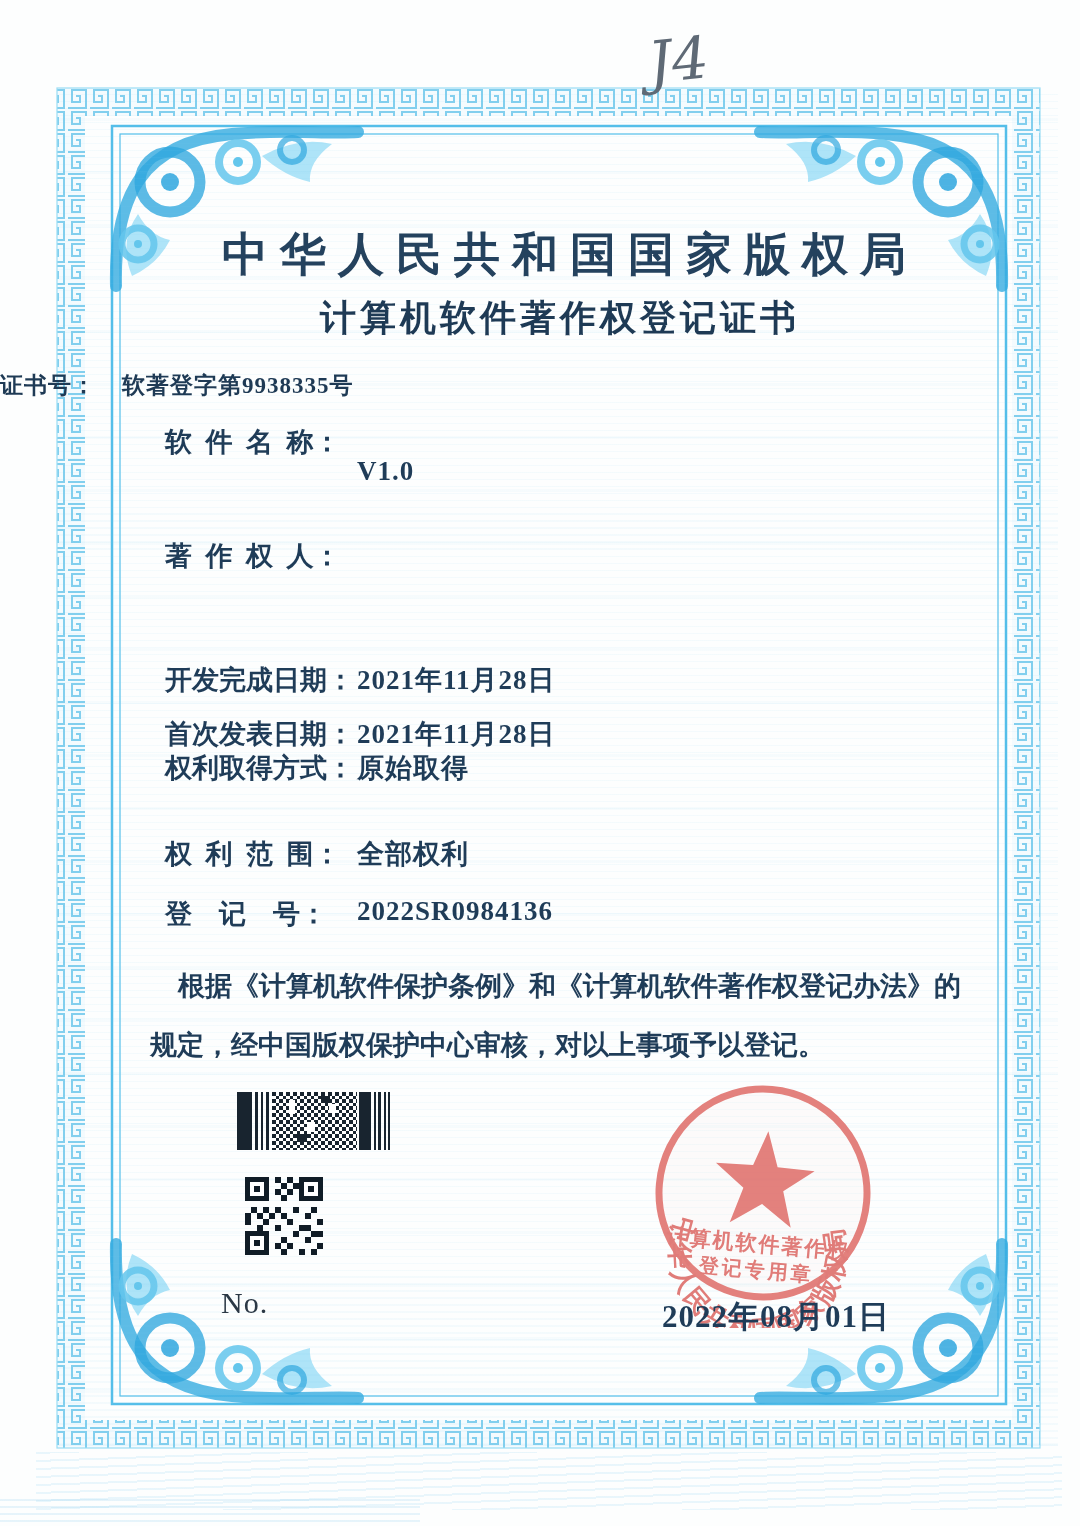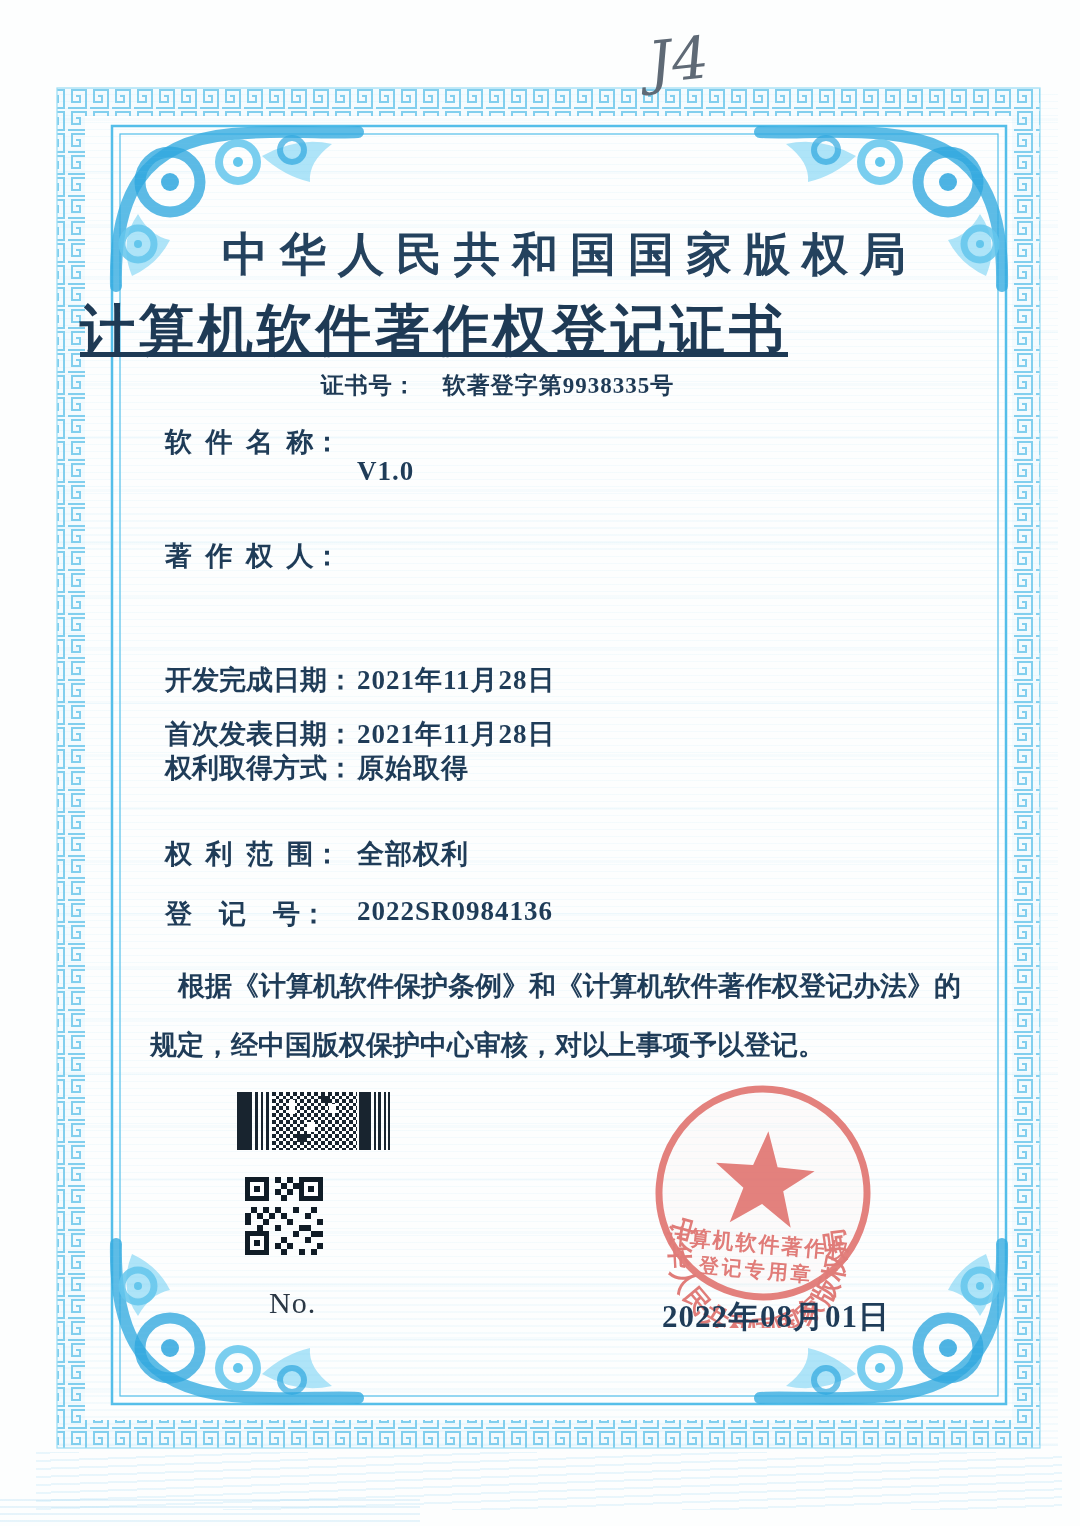"计算机软件著作权登记证书" .cert-title { font-size: 55px -> 36px; text-align: none -> center; text-decoration: underline -> none }
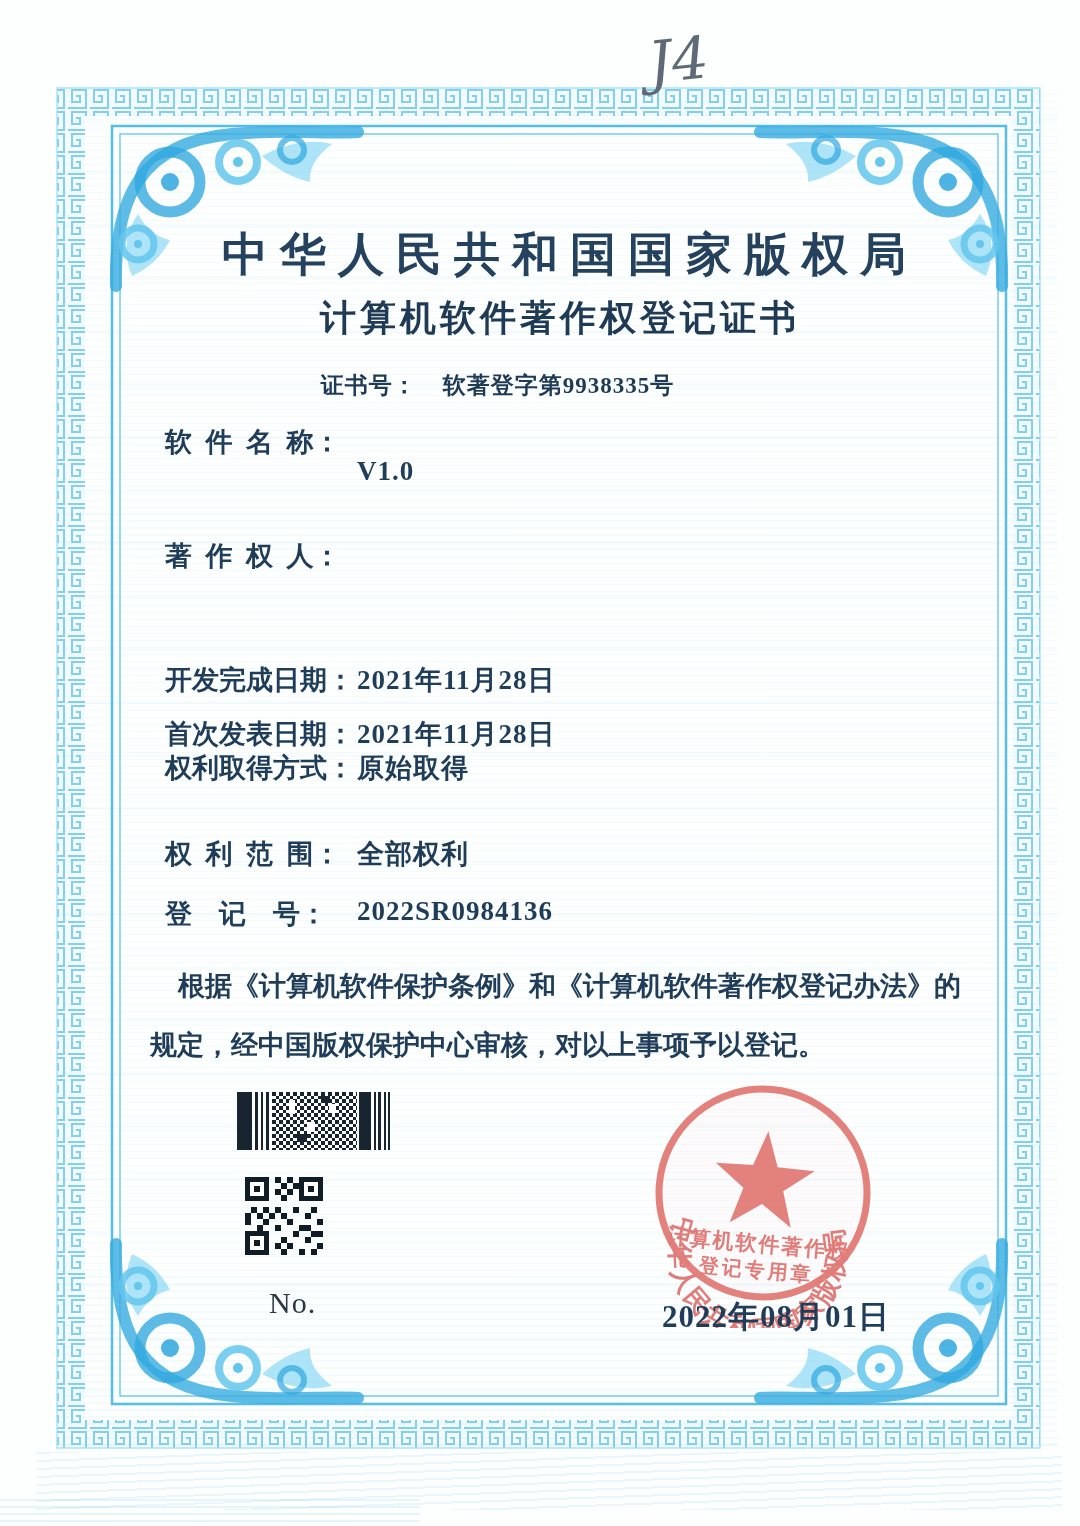"证书号： 软著登字第9938335号" .certno { text-align: center -> left }
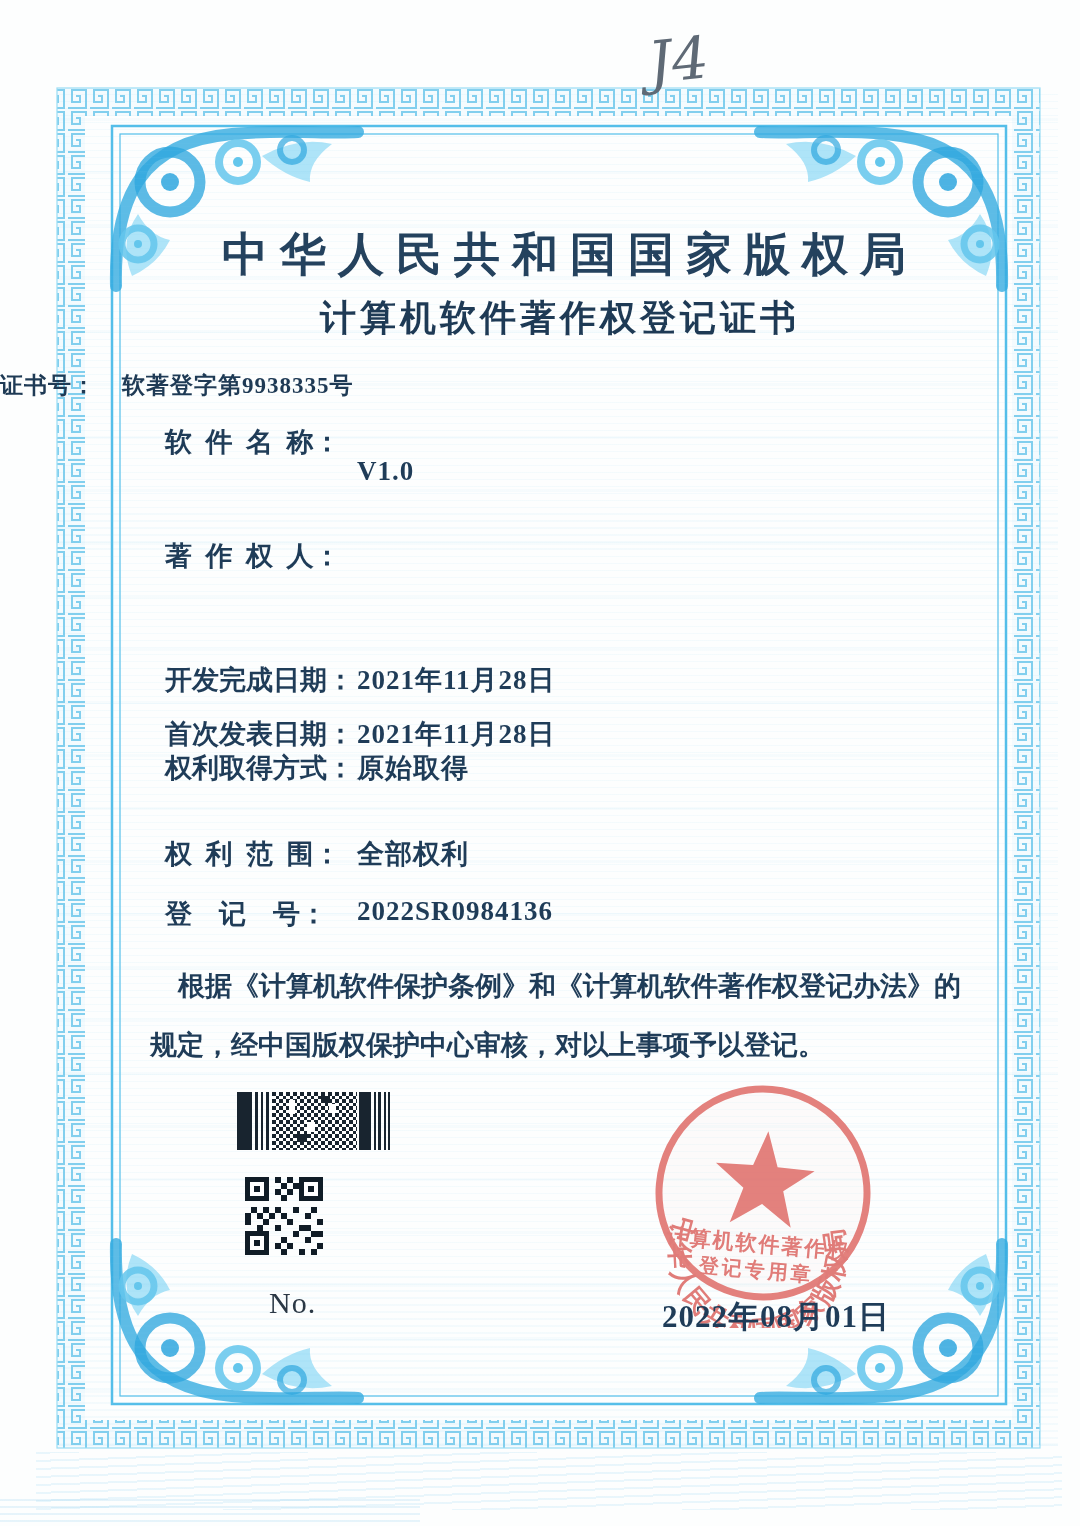"No." .serial-label { margin-left: 48px -> none }
